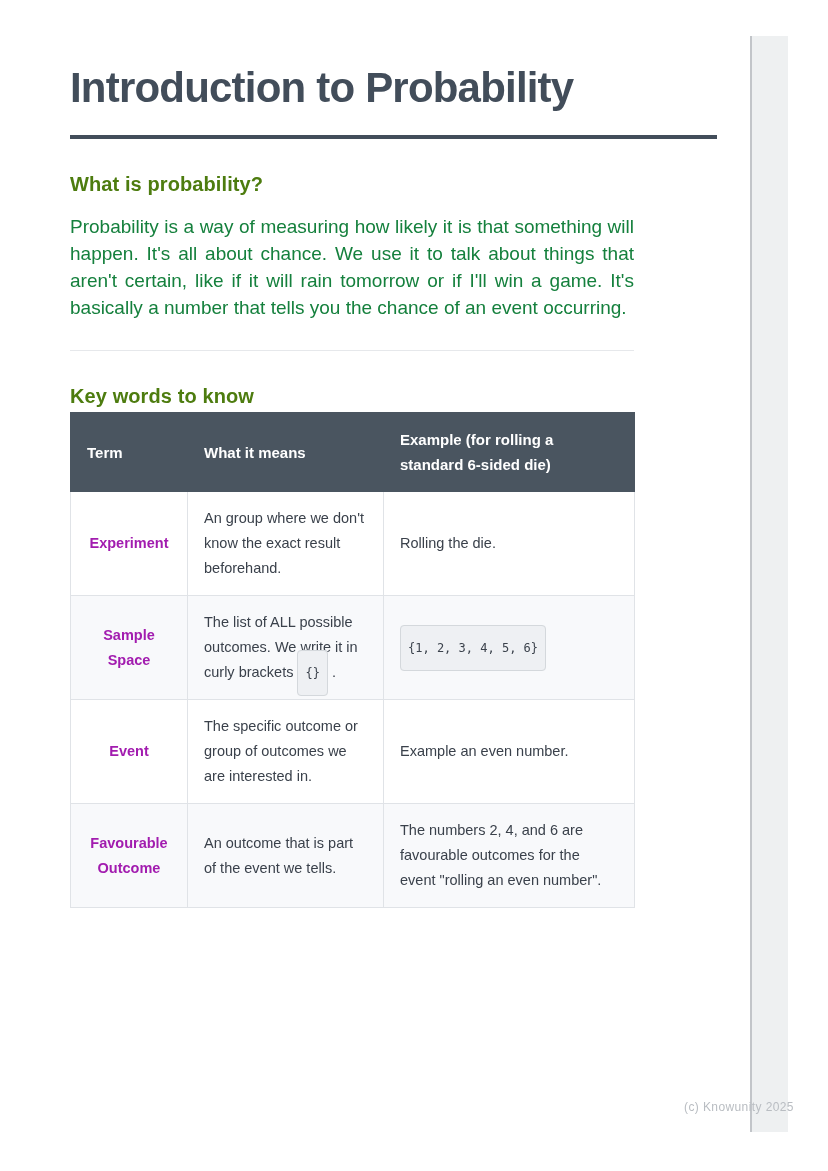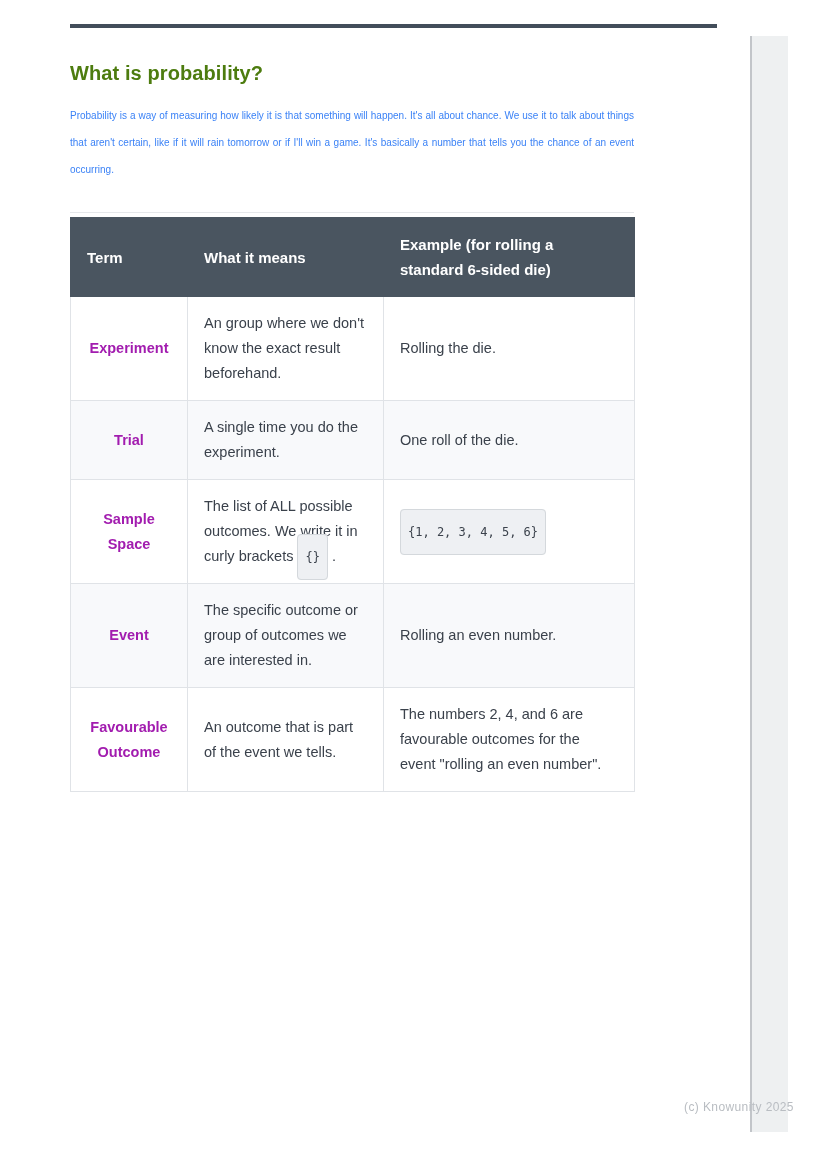"Introduction to Probability" h1 { html: none -> <h1>Introduction to Probability</h1> }
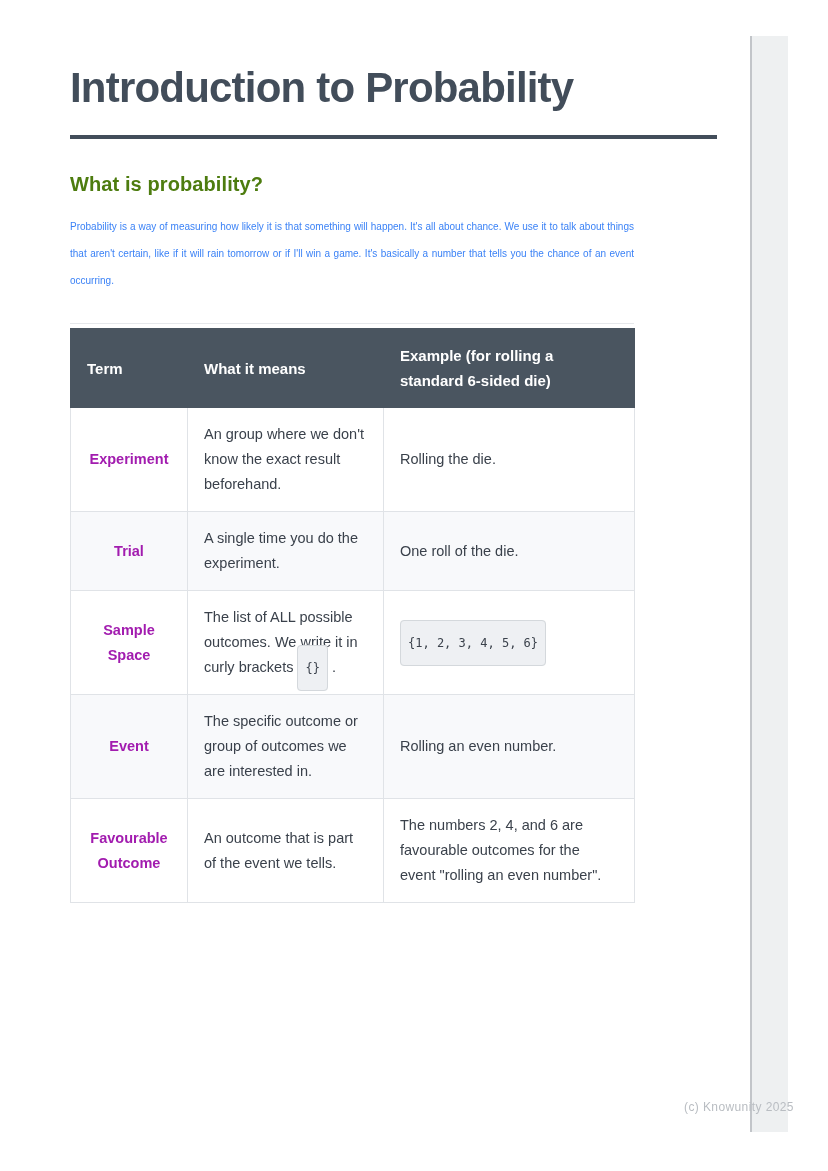"Probability is a way of" p.body-text { color: #3b82f6 -> #15803d; font-size: 10px -> 19px }
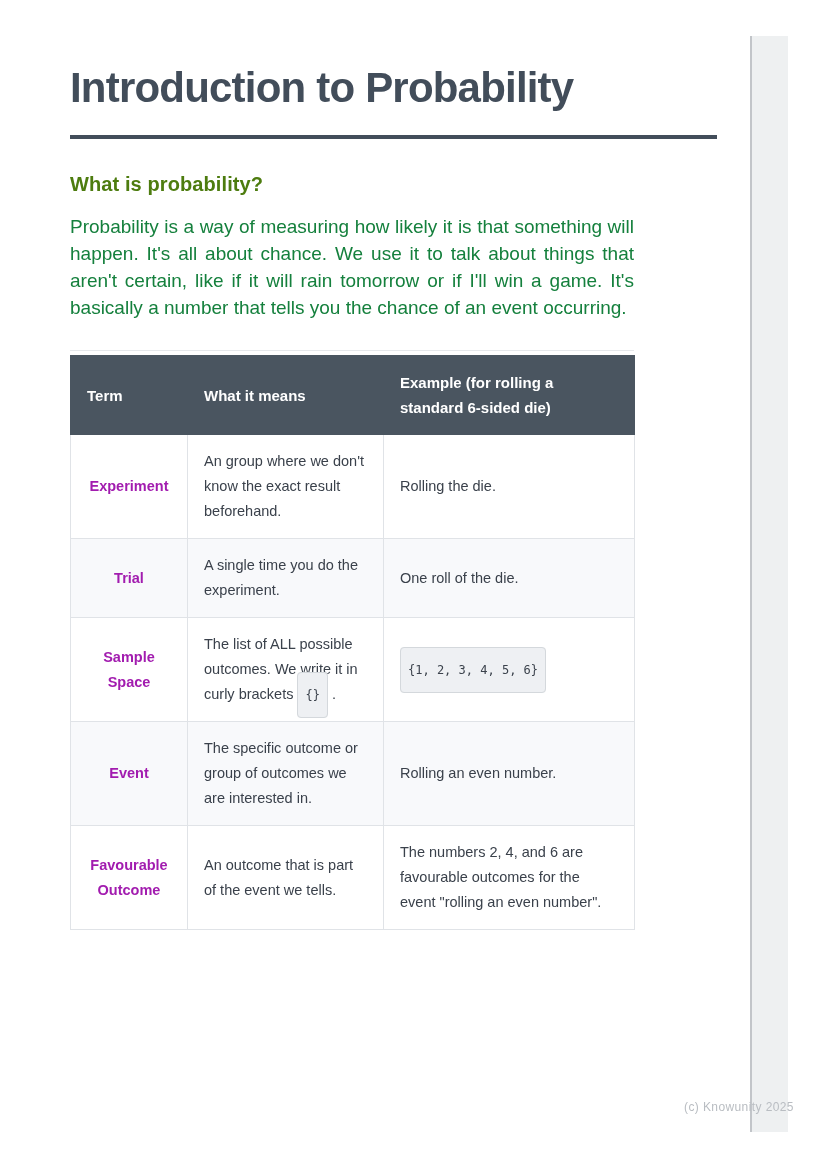"Key words to know" h2 { html: none -> <h2>Key words to know</h2> }
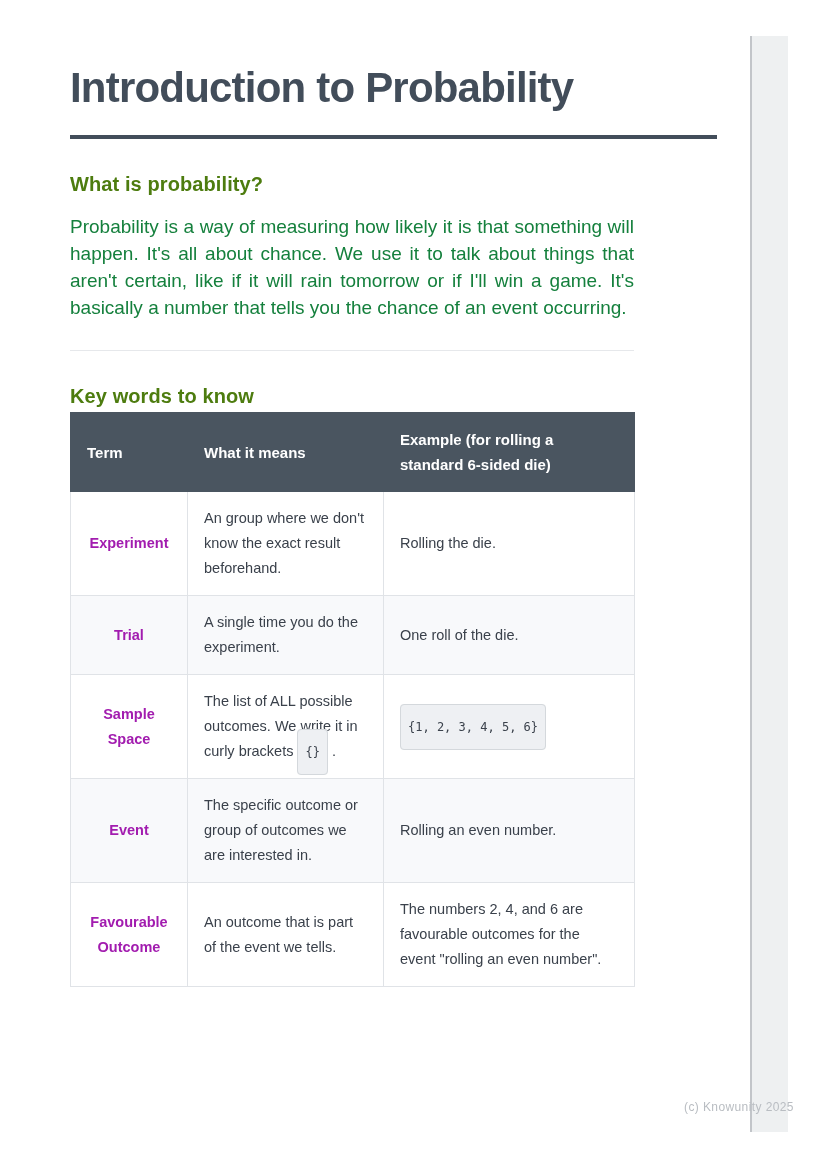"Trial" tr { html: <tr> <td>Trial</td> <td>A single time you do the experiment.</td> <td>One roll of the die.</td> </tr> -> none }
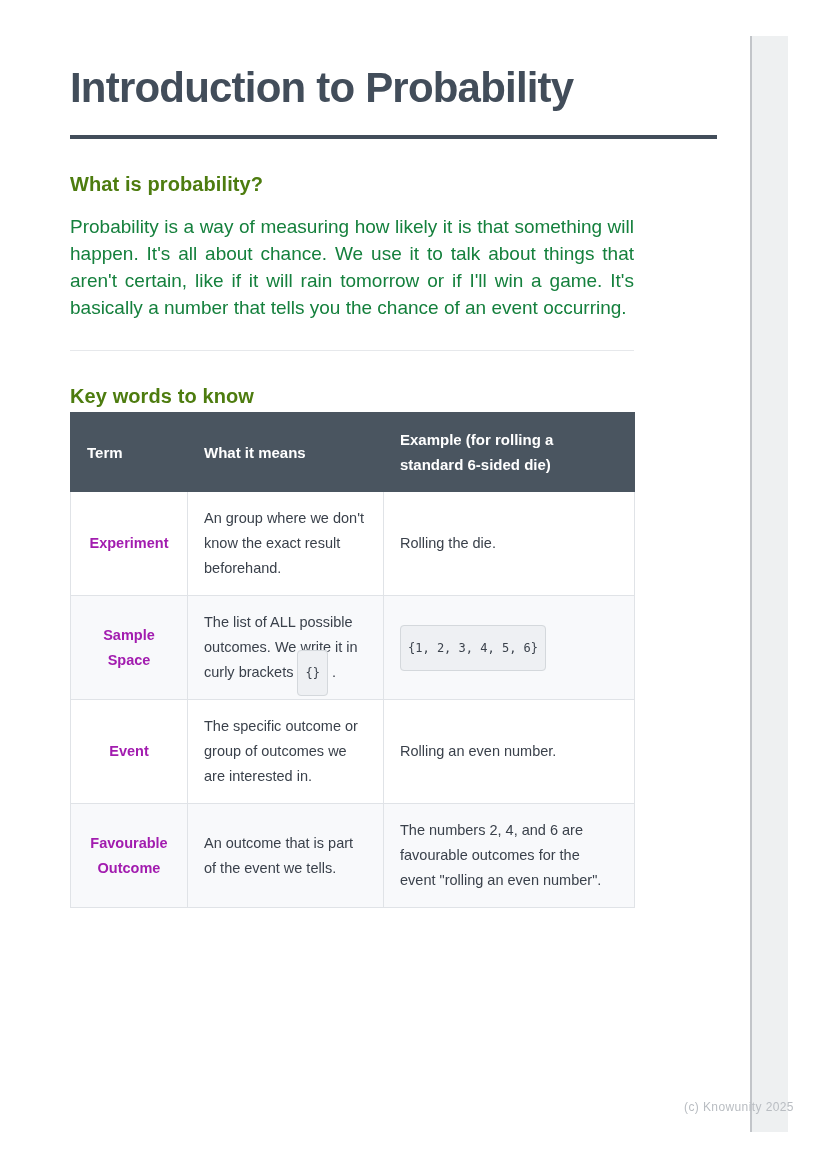"Rolling an even number." td { text: Rolling -> Example }
